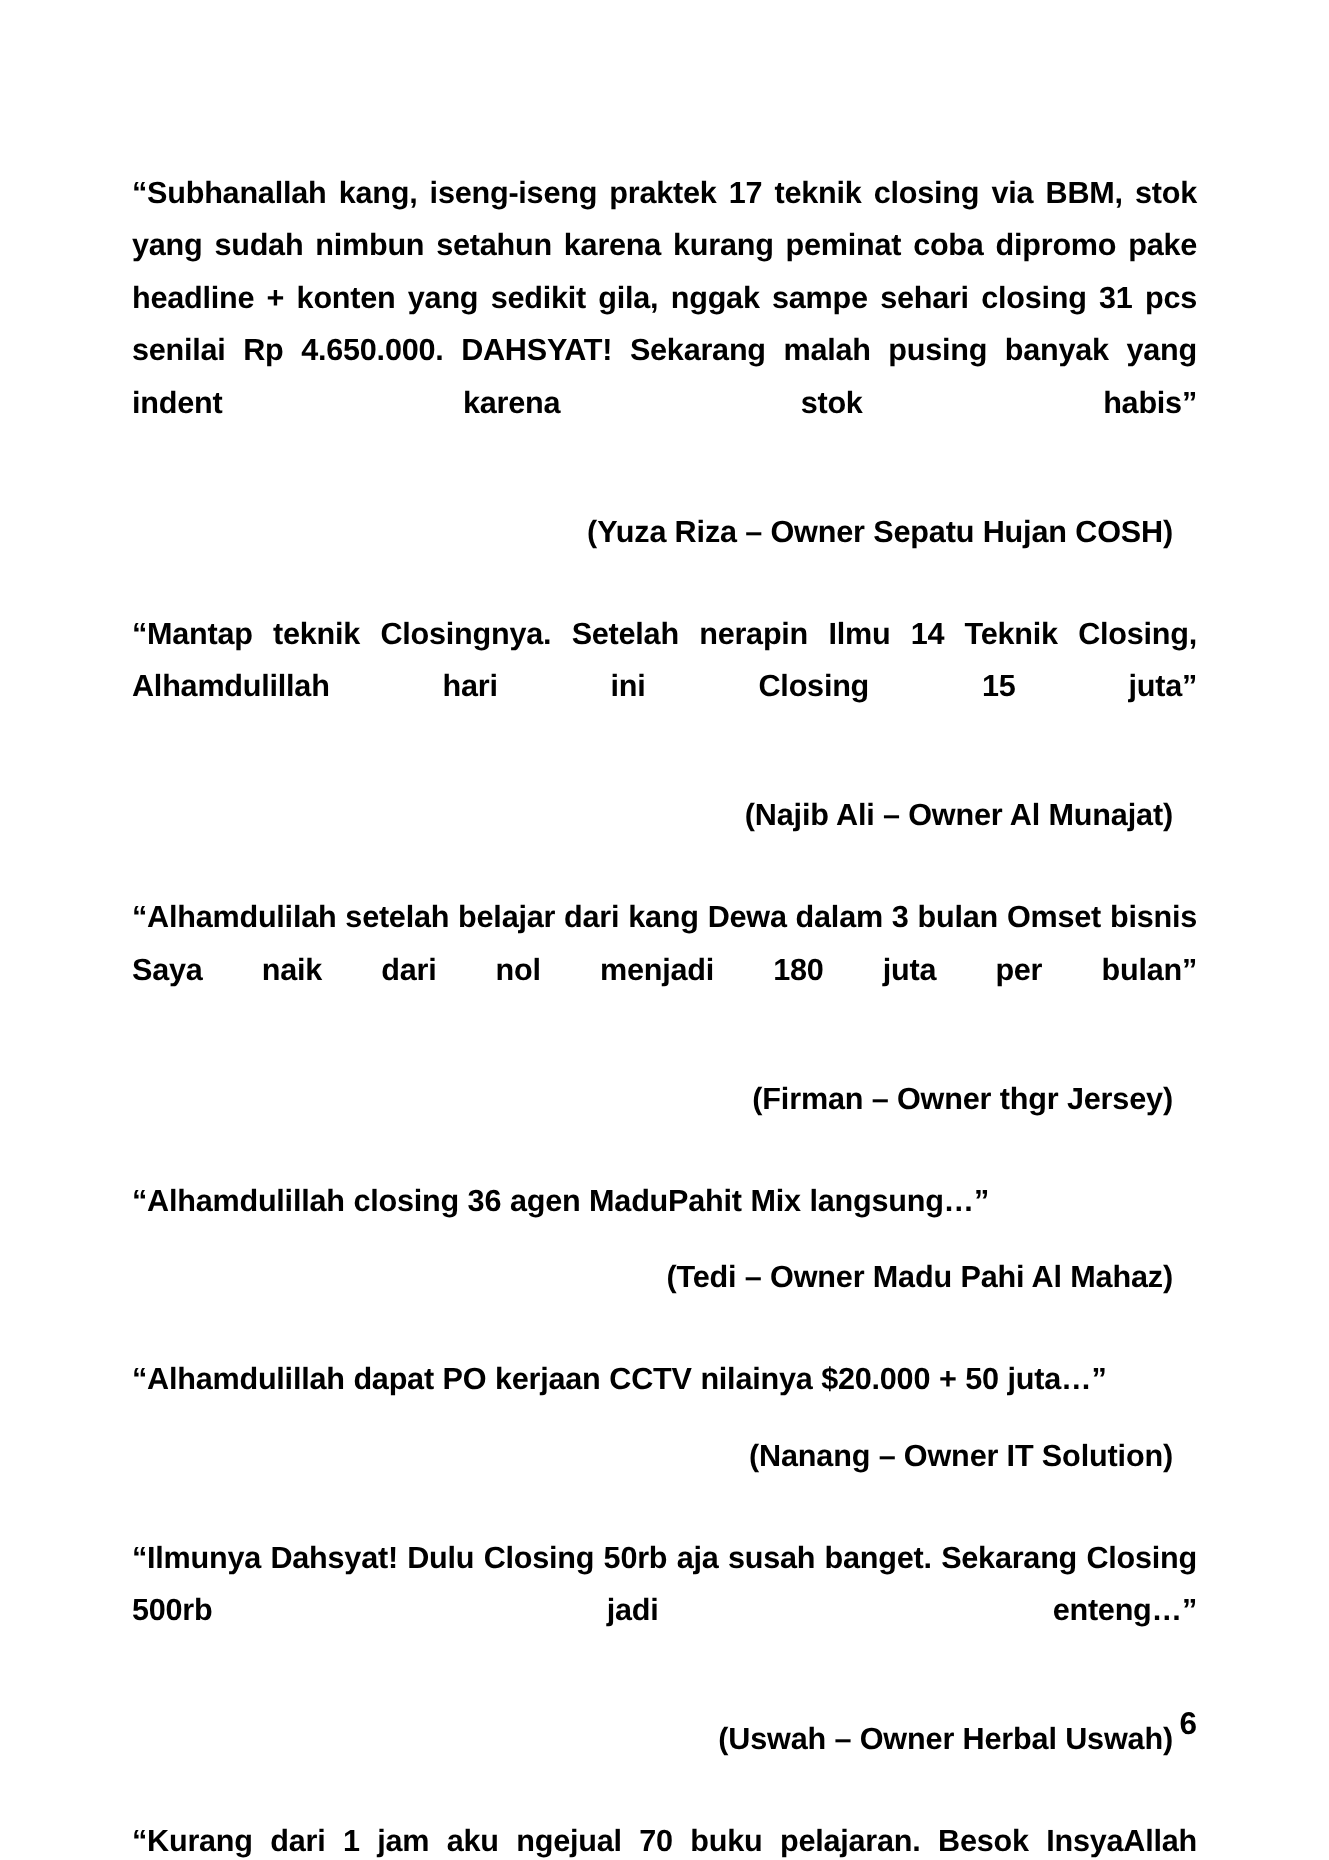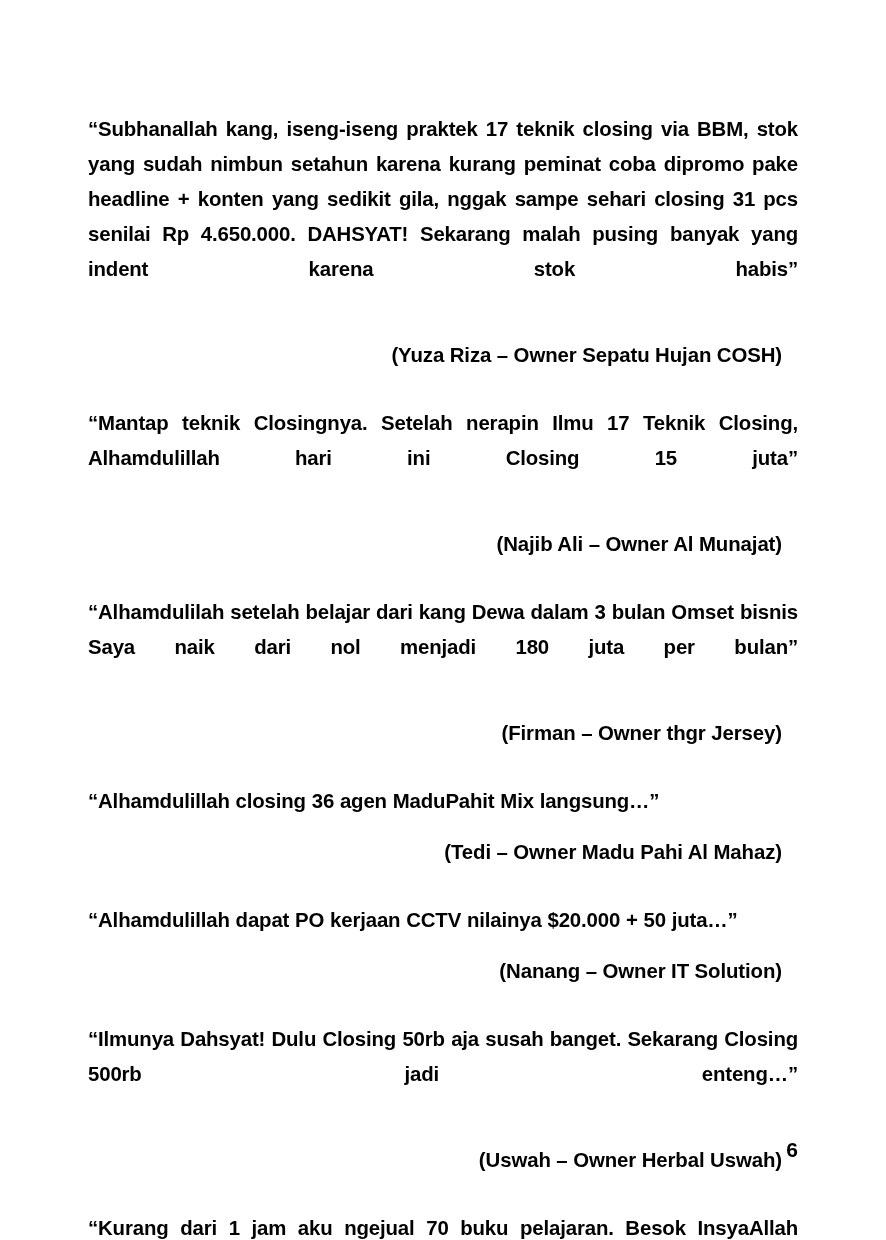"“Mantap teknik Closingnya. Setelah" p.quote { text: 17 -> 14 }
